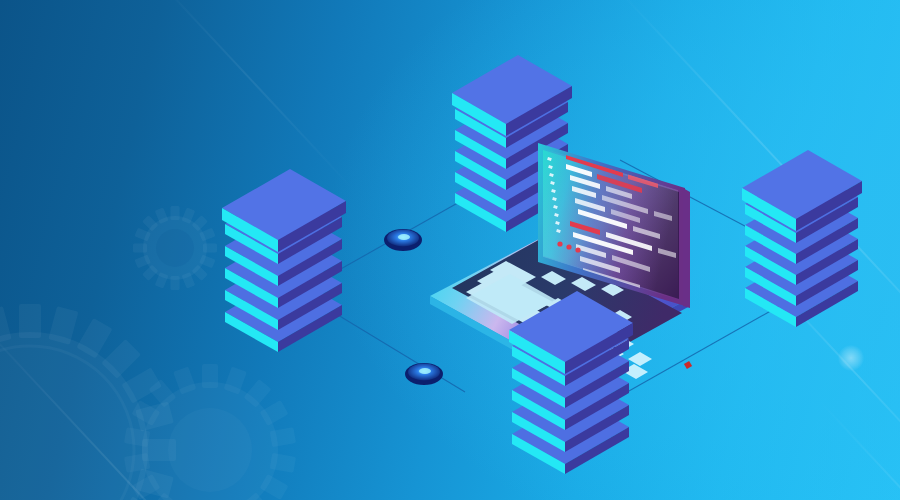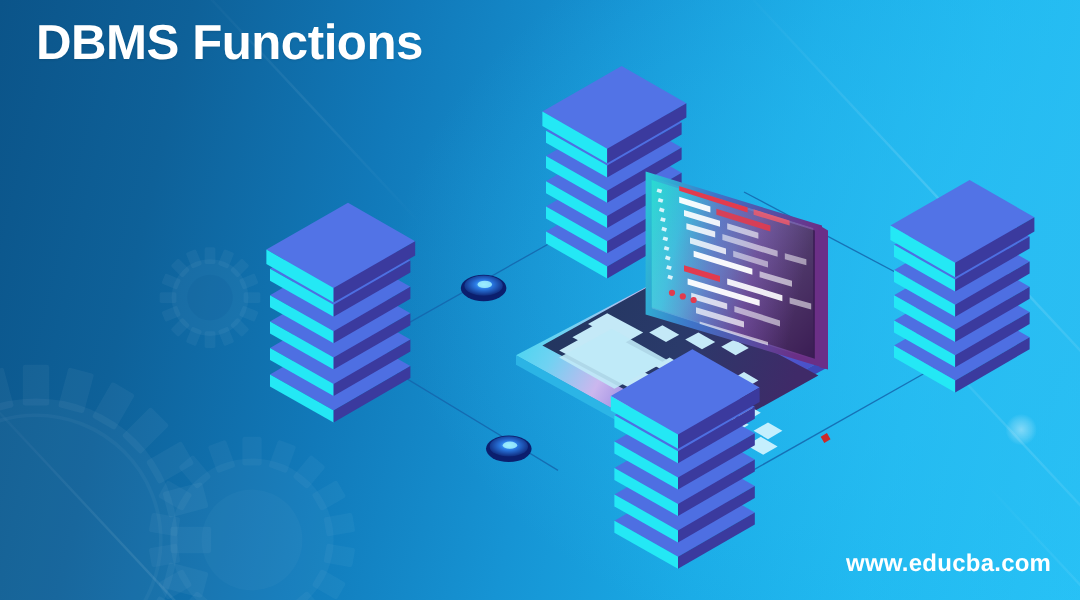"DBMS Functions" div { html: <div>DBMS Functions</div> -> none }
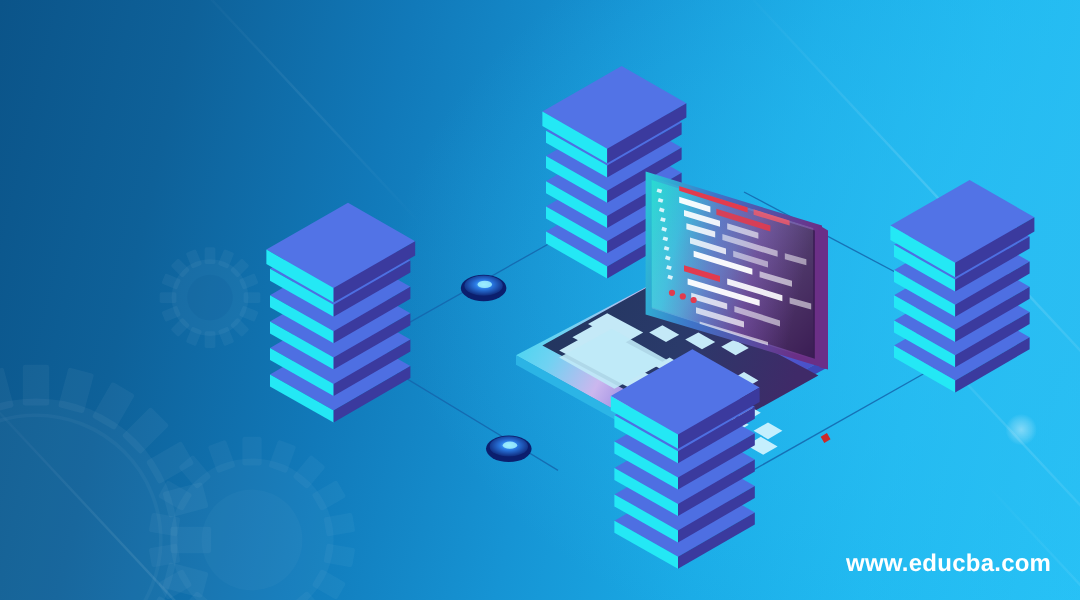"www.educba.com" div { html: <div>www.educba.com</div> -> none }
